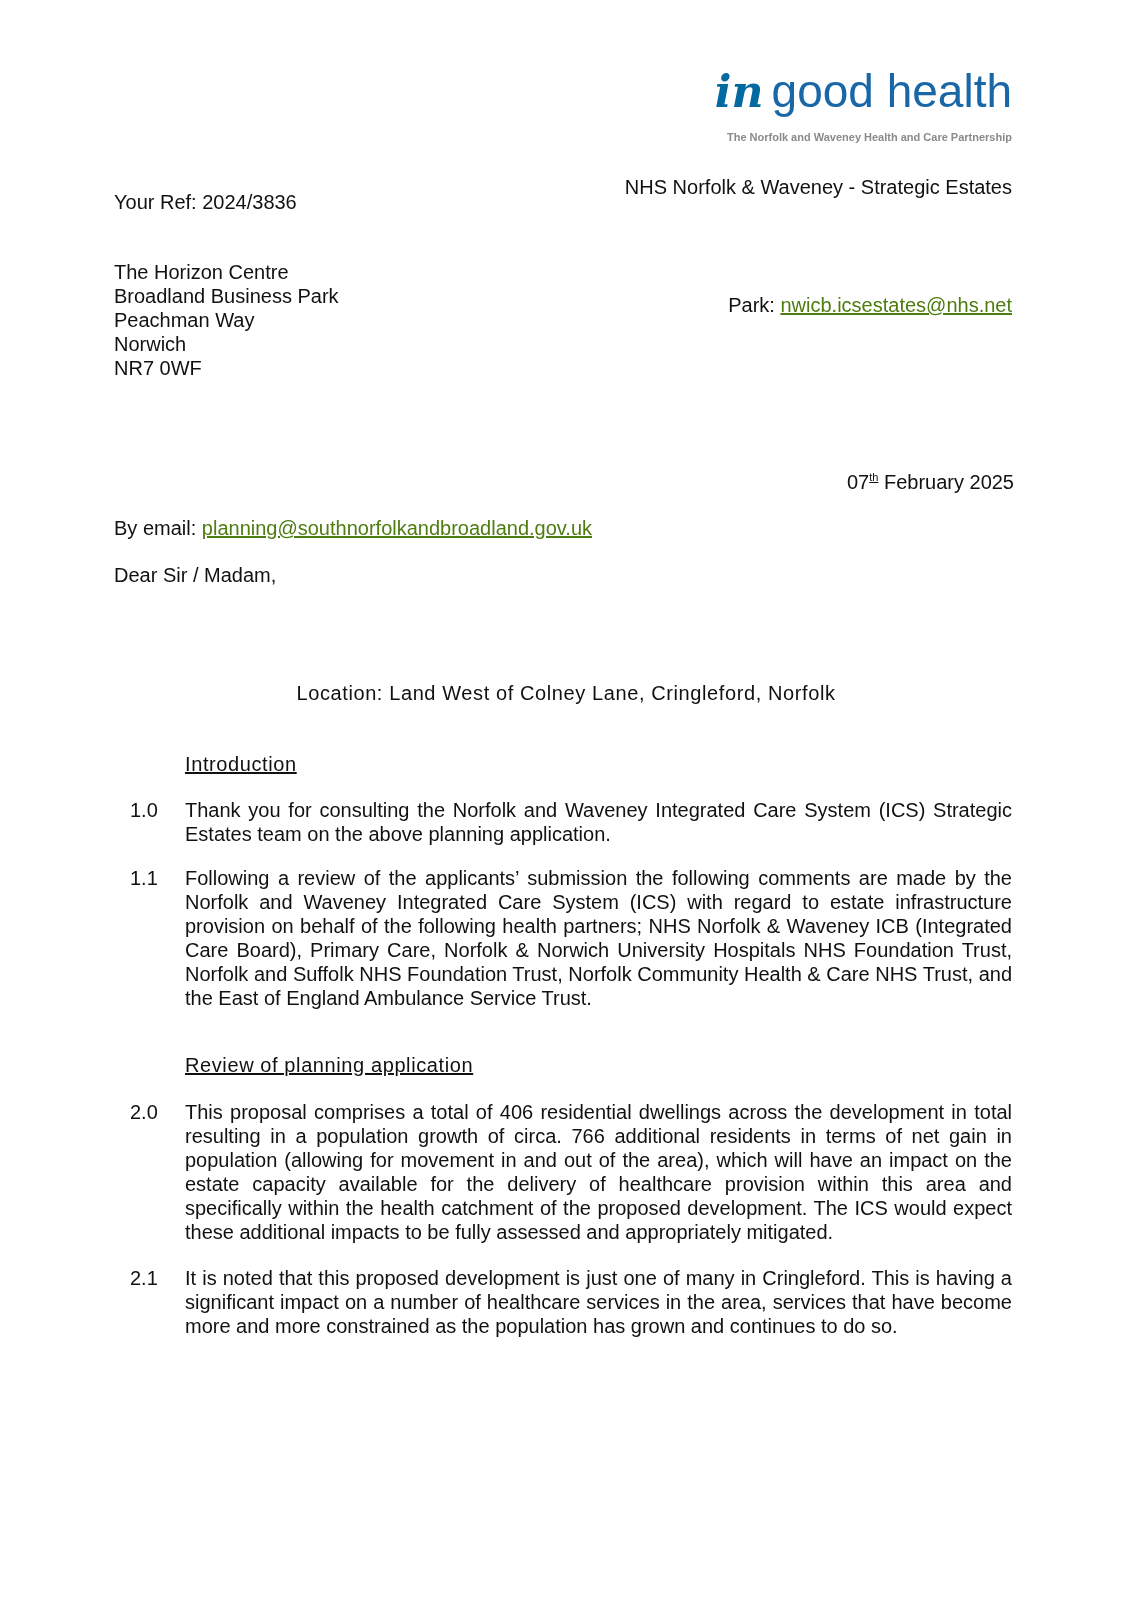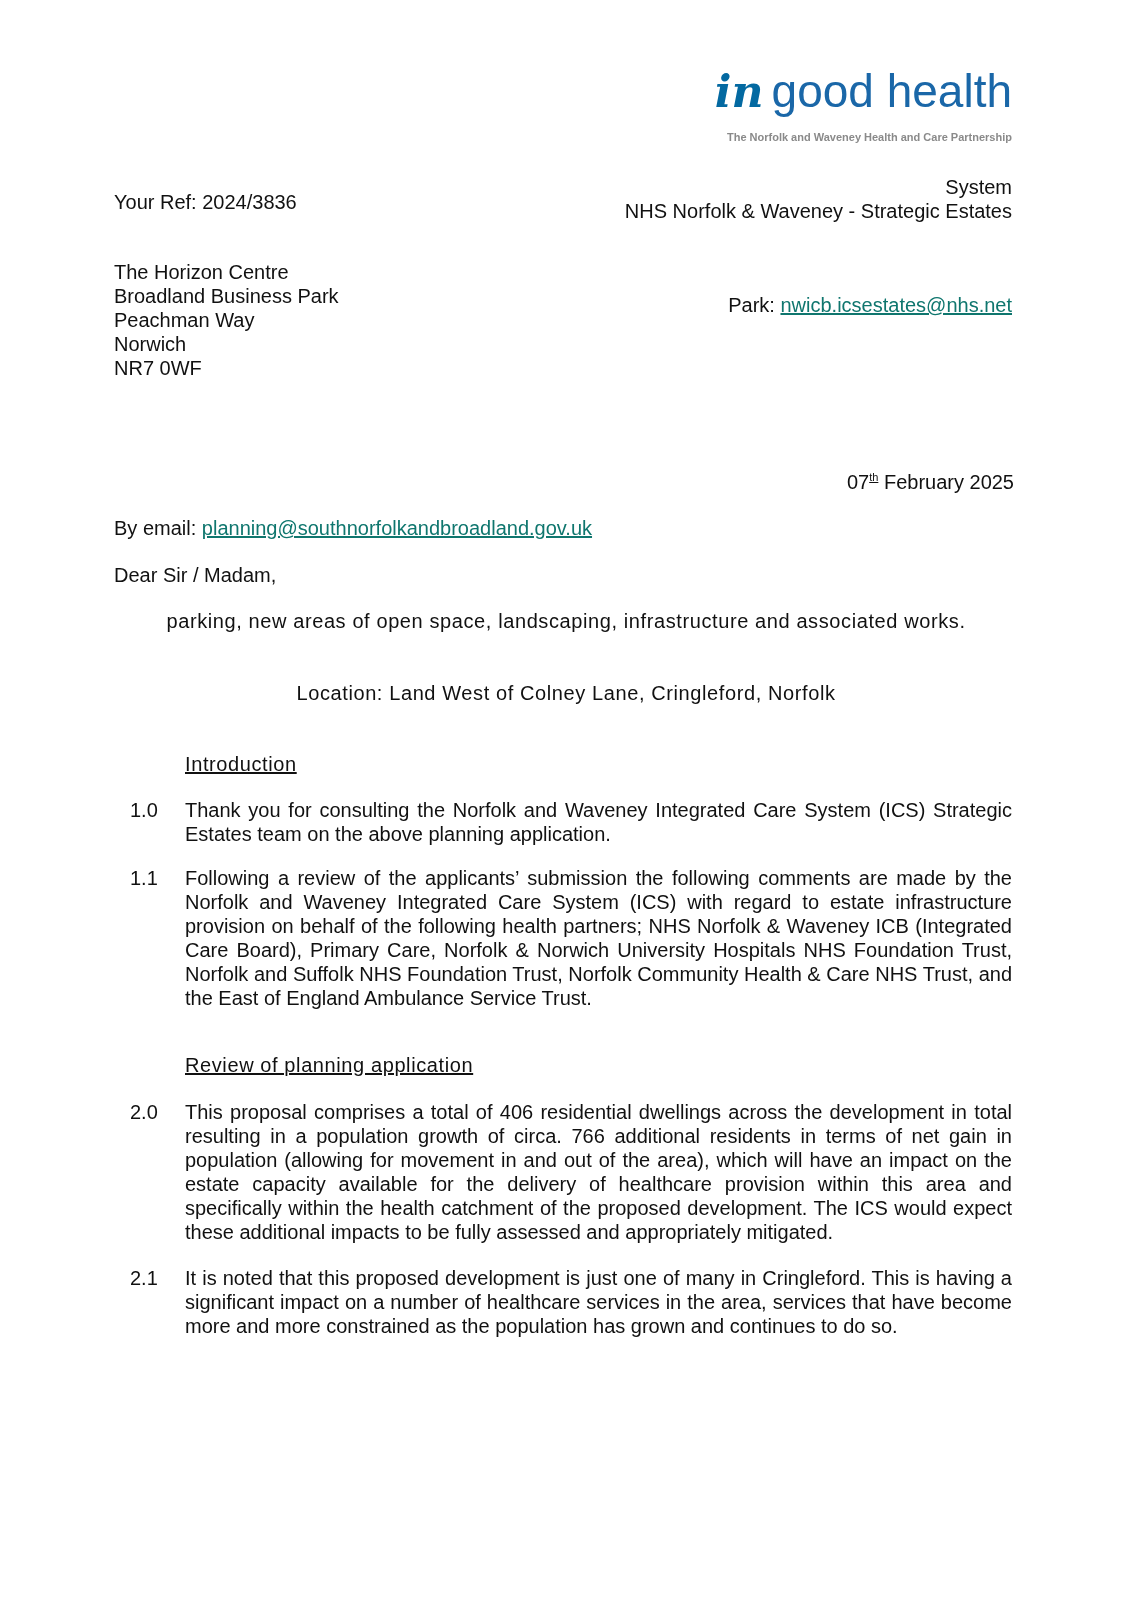"System" div { html: <div>System</div> -> none }
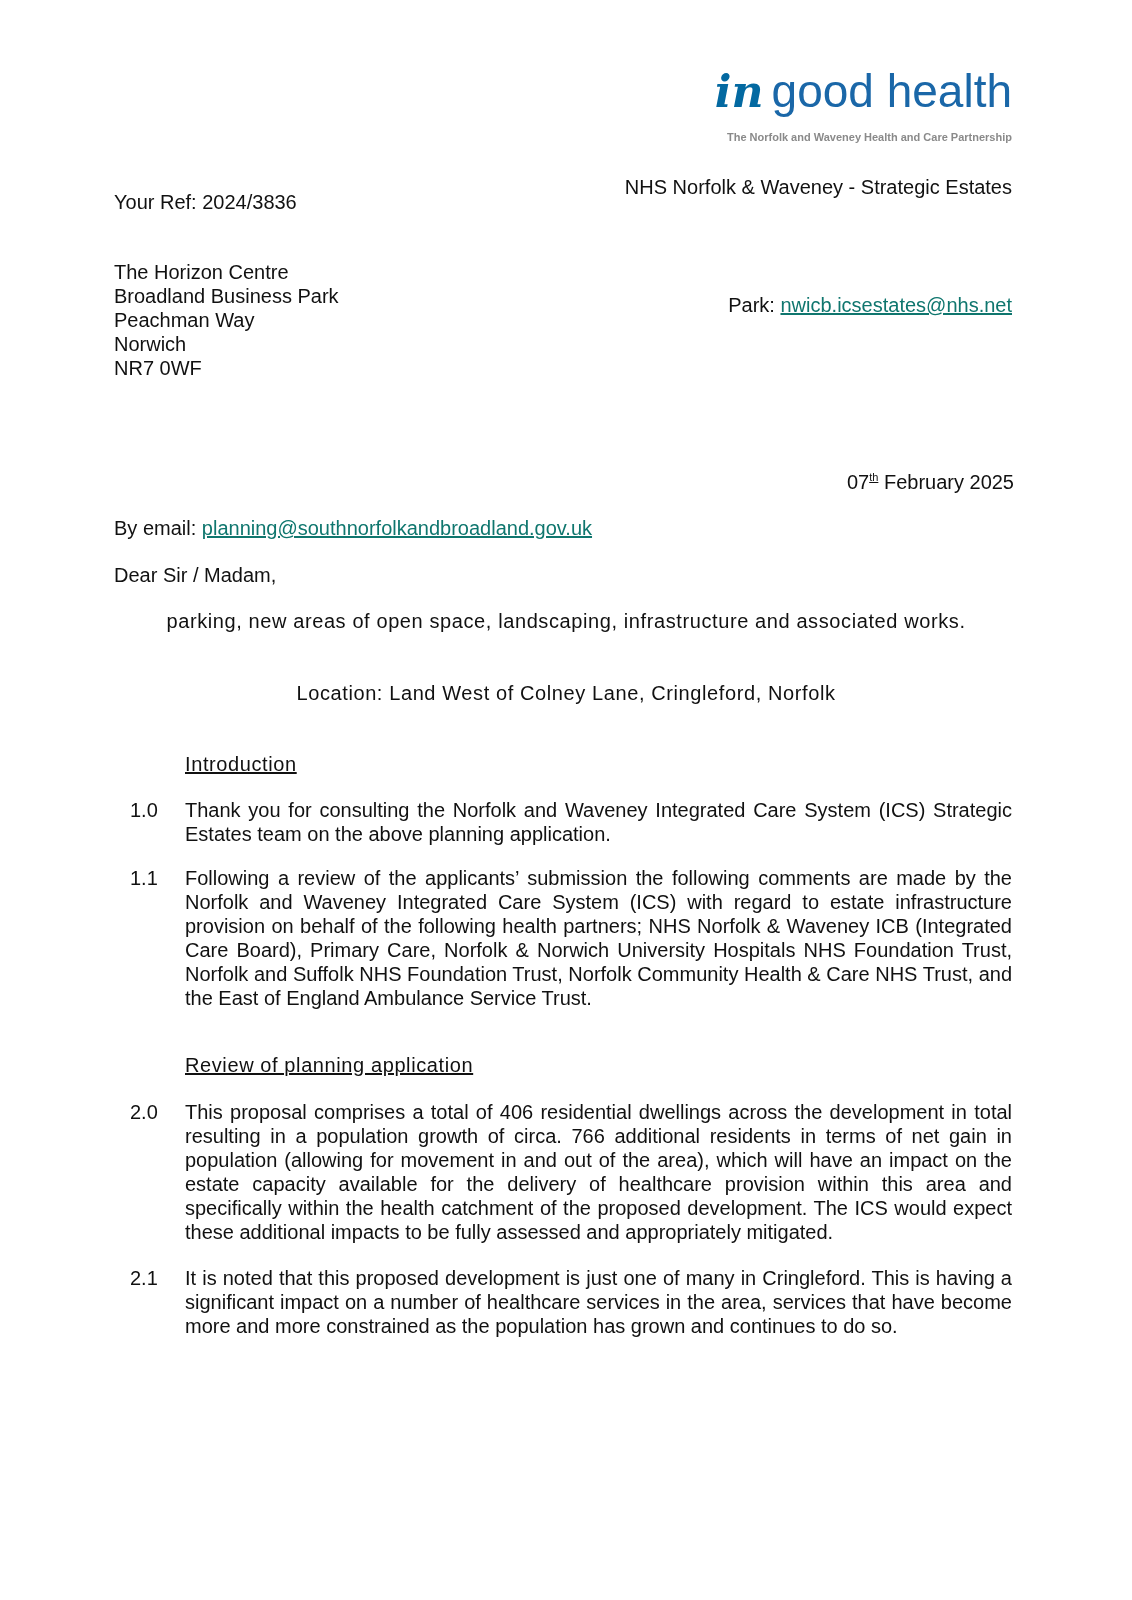"nwicb.icsestates@nhs.net" a.link { color: #0f766e -> #4d7c0f }
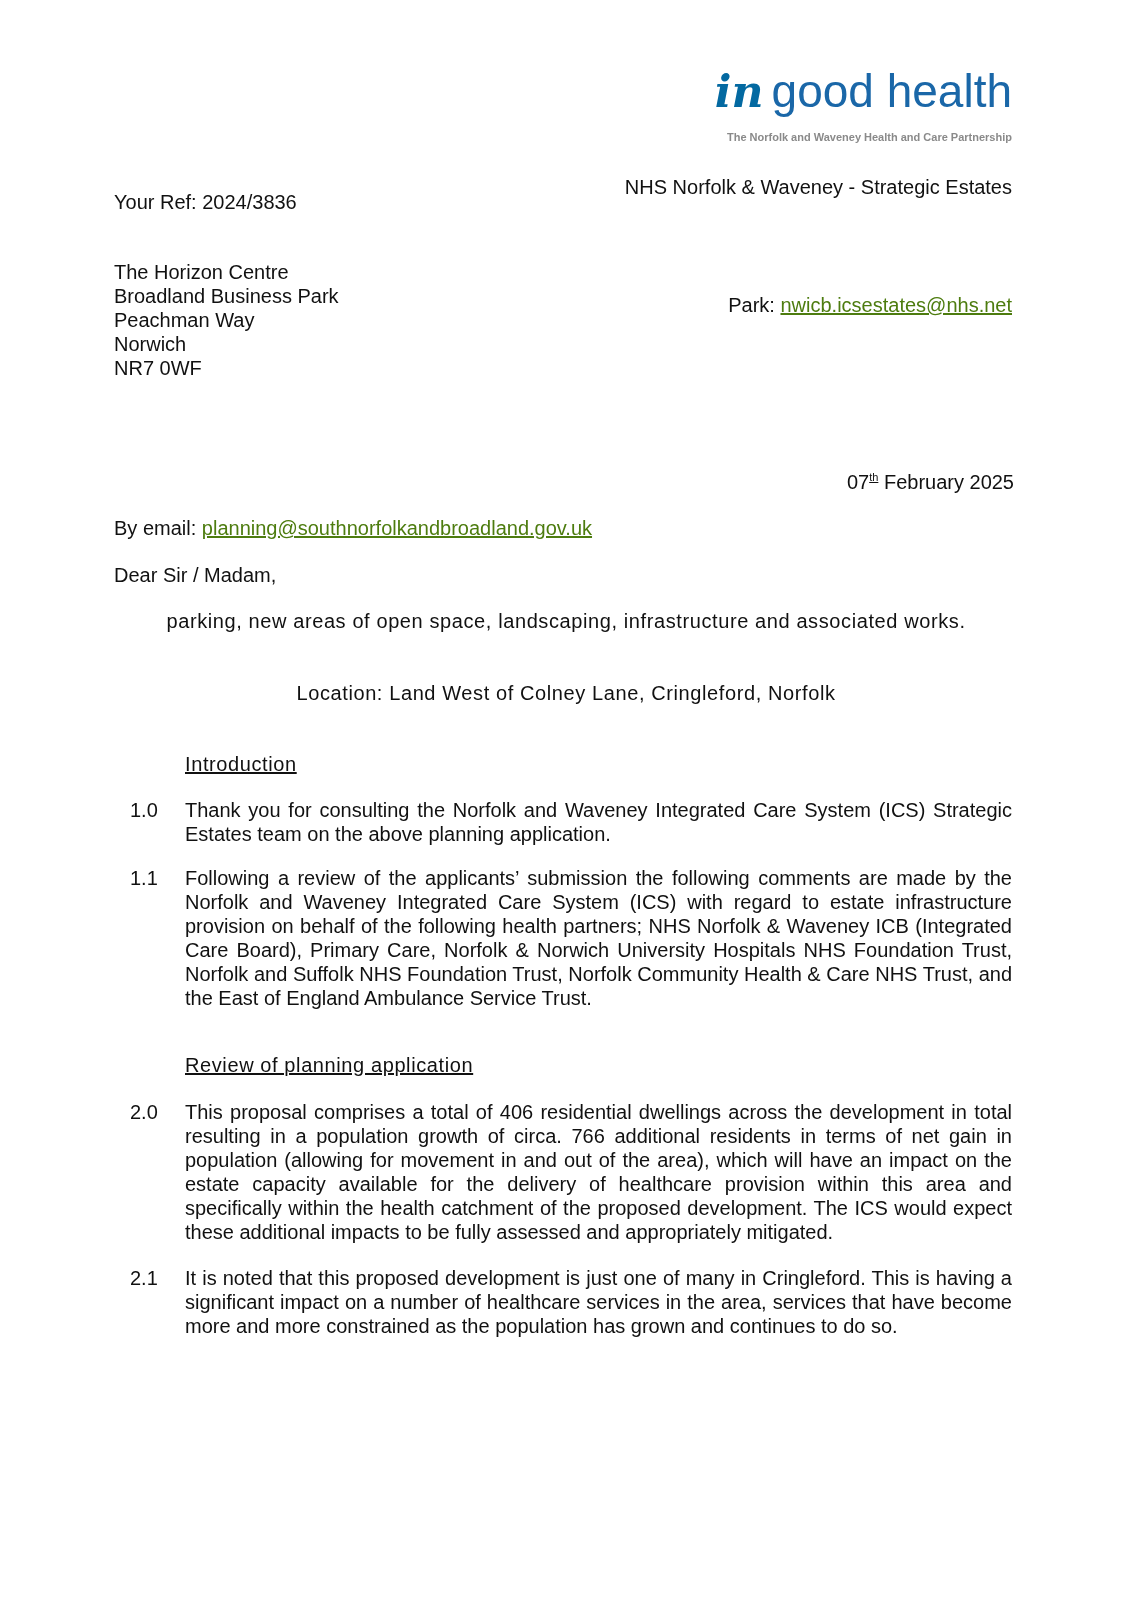"parking, new areas of open" div { html: <div>parking, new areas of open space, landscaping, infrastructure and associated works.</div> -> none }
